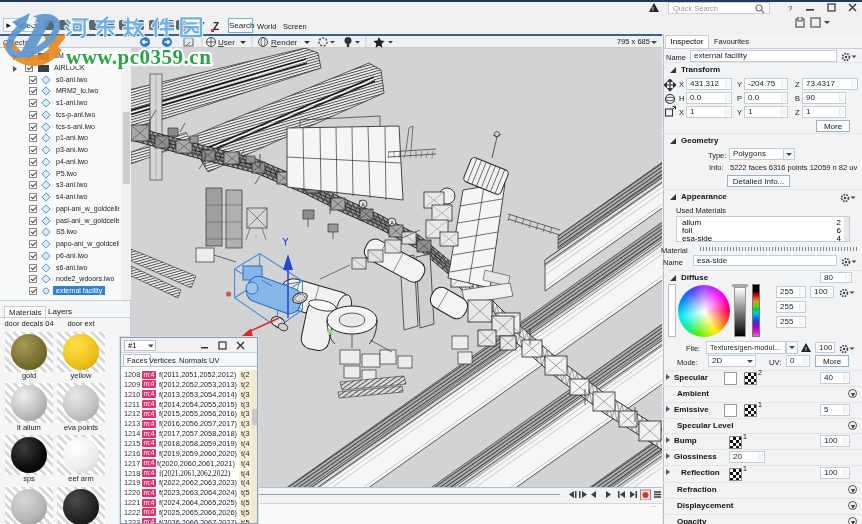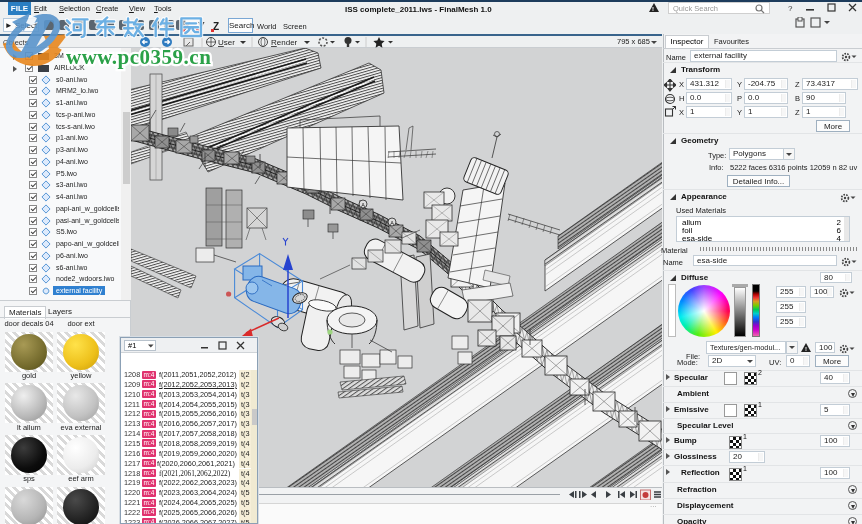"FILE" div.abs { html: <div> <div>FILE</div> <span><span>E</span>dit</span> <span><span>S</span>election</span> <span><span>C</span>reate</span> <span><span>V</span>iew</span> <span><span>T</span>ools</span> <div>ISS complete_2011.lws - FinalMesh 1.0</div> </div> -> none }
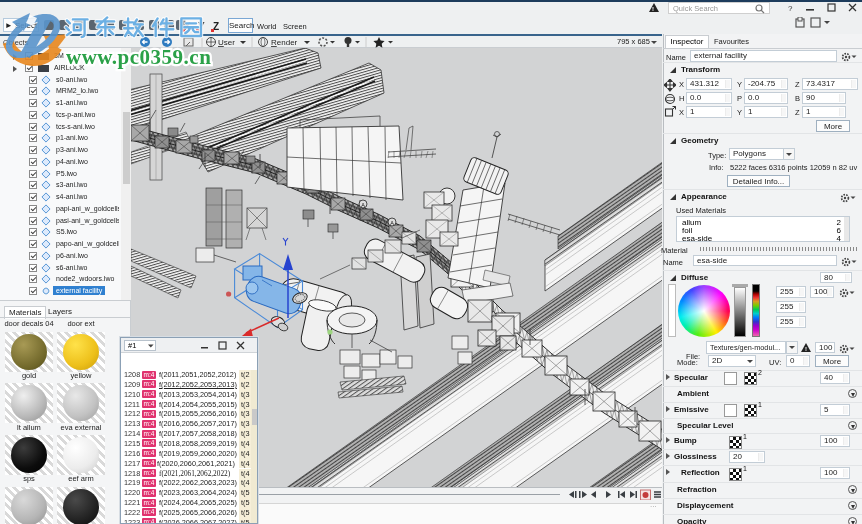"File:" div.rp { margin-top: 8px -> none }
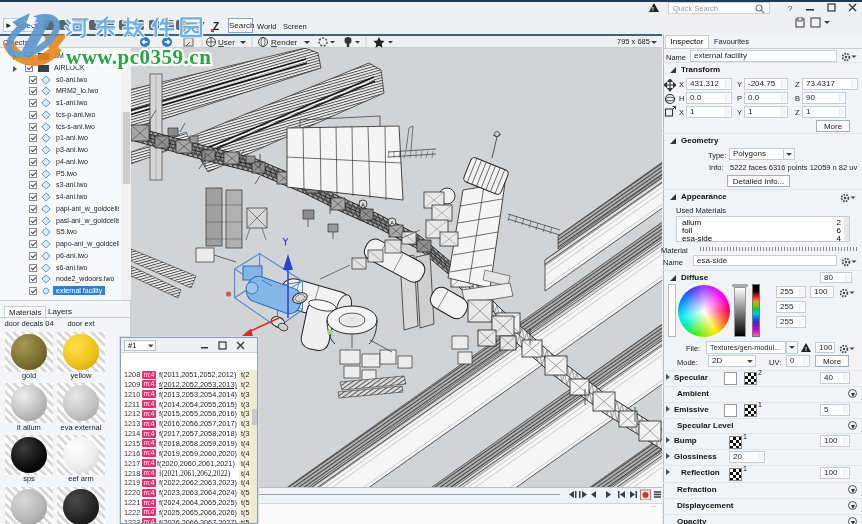"Faces" div { html: none -> <div> <span>Faces</span> <span>Vertices</span> <span>Normals</span> <span>UV</span> <span></span> </div> }
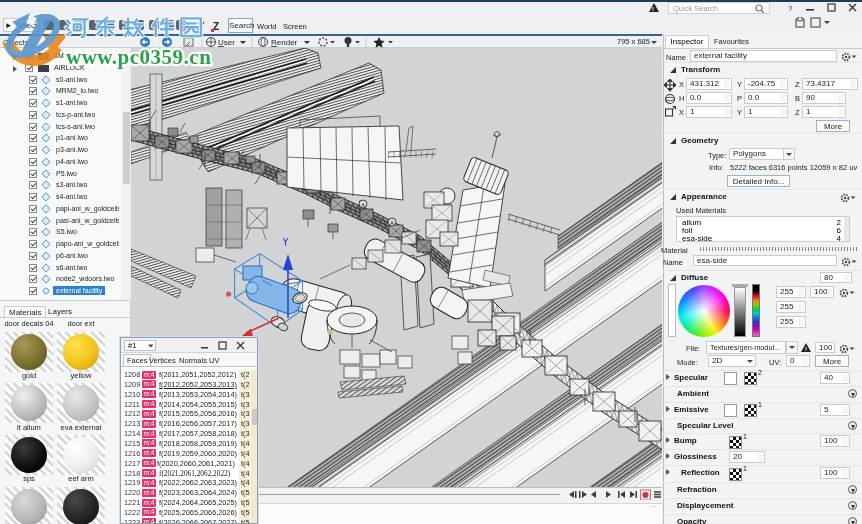"f(2012,2052,2053,2013)" span { text-decoration: underline -> none }
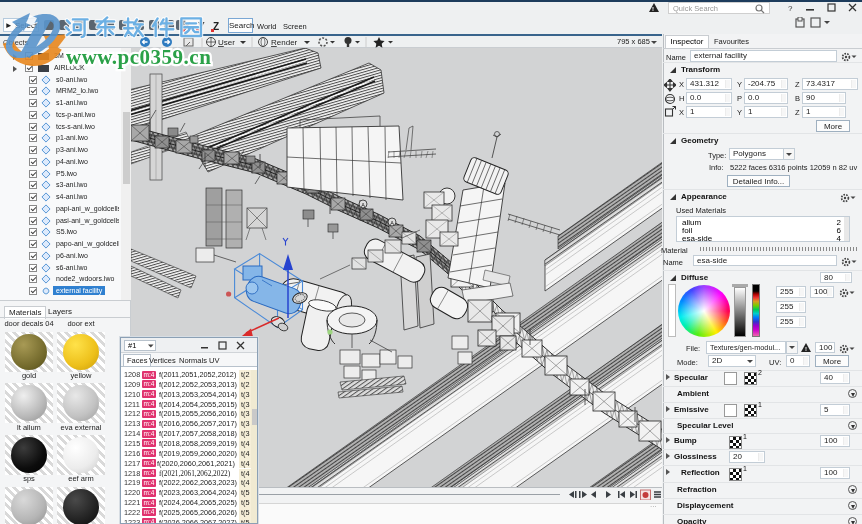"eva external" div.mlbl { text: external -> points }
